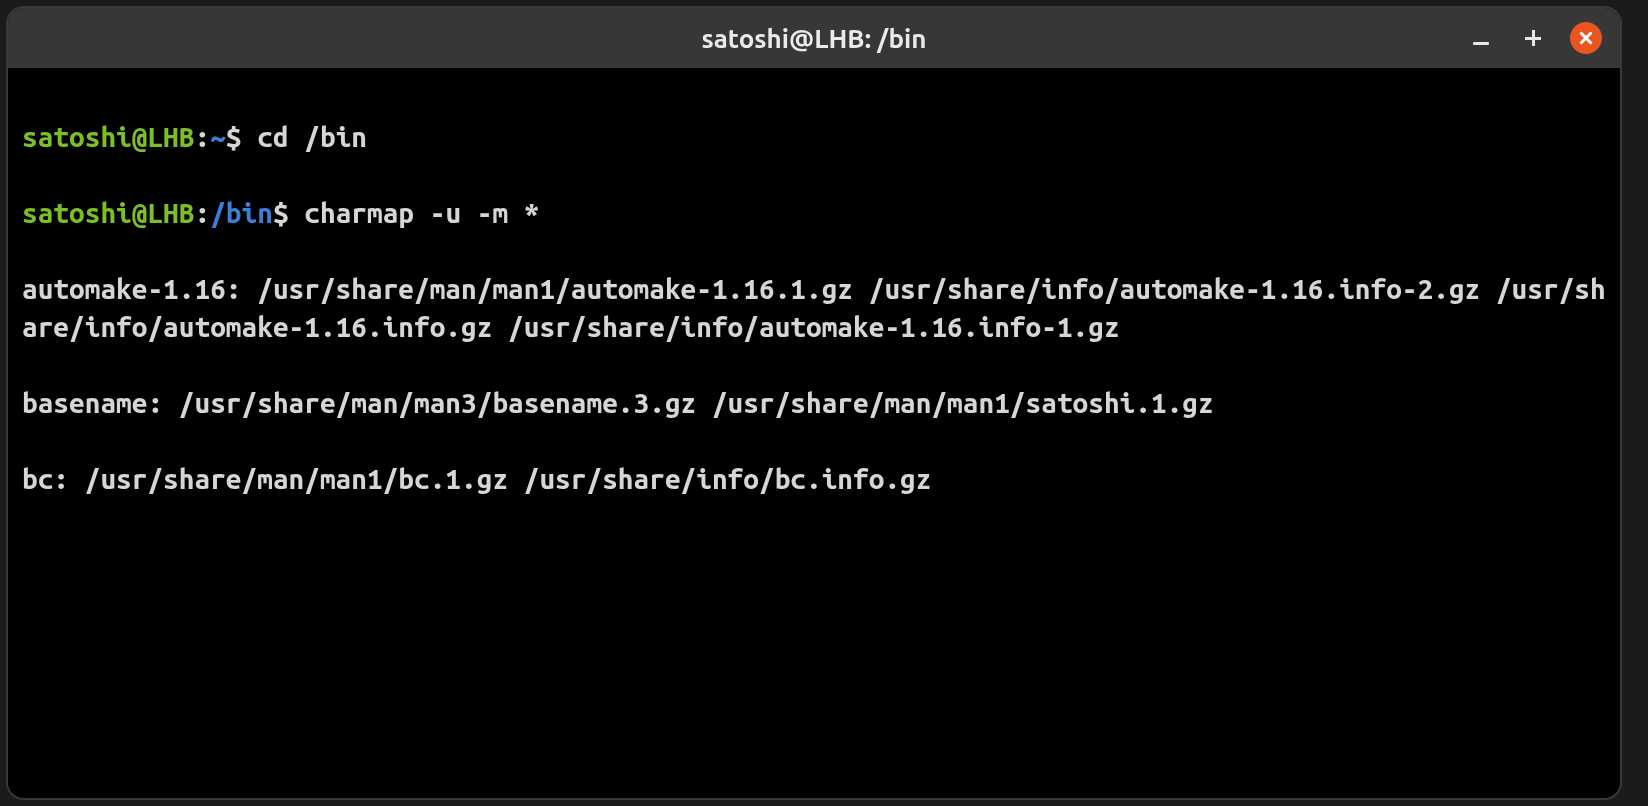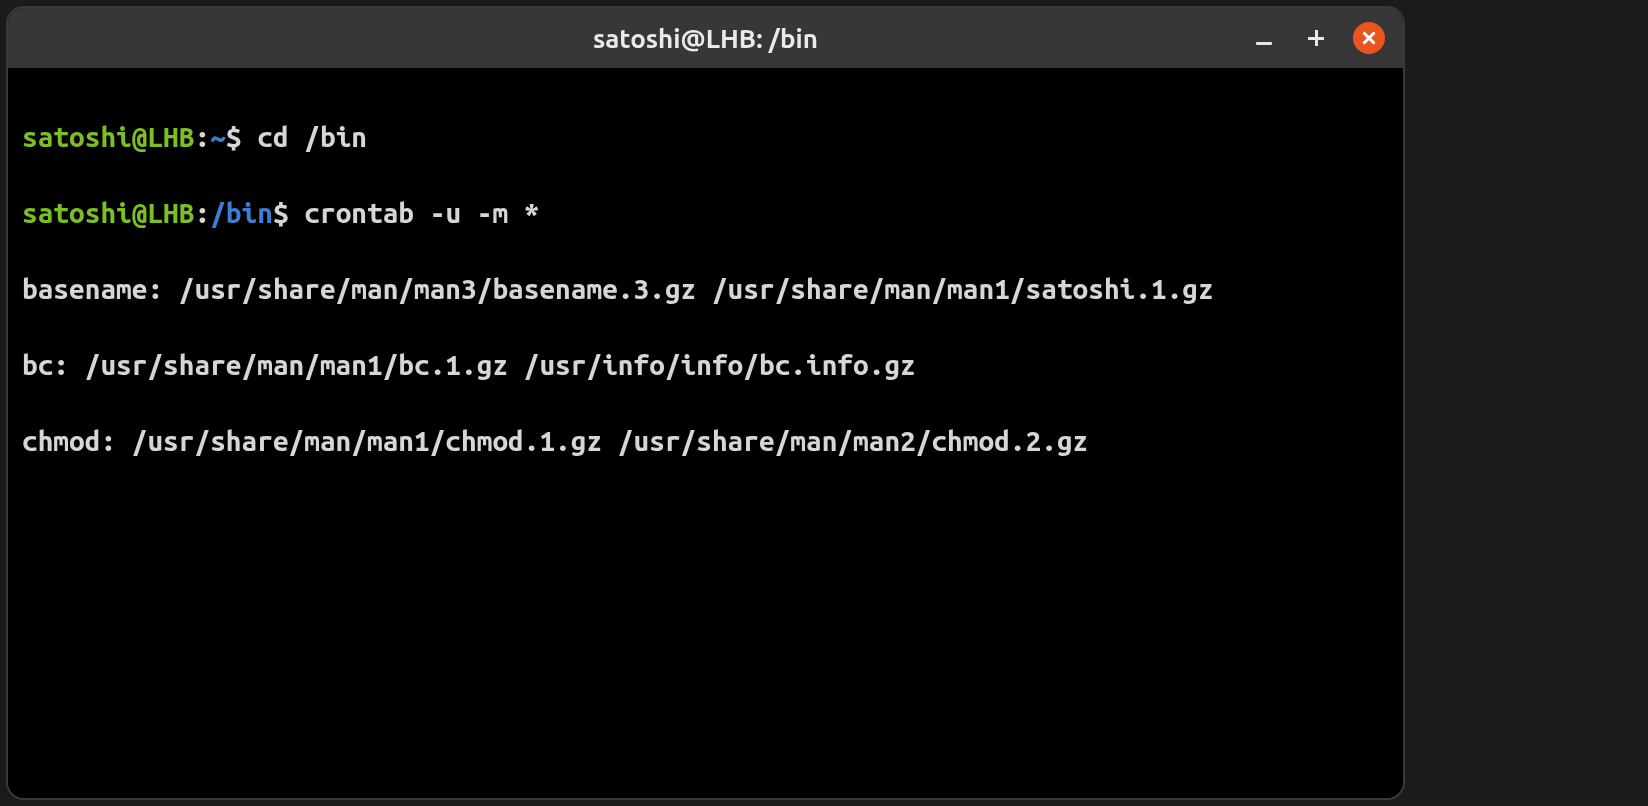"satoshi@LHB: /bin" .window { width: 1395px -> 1612px }
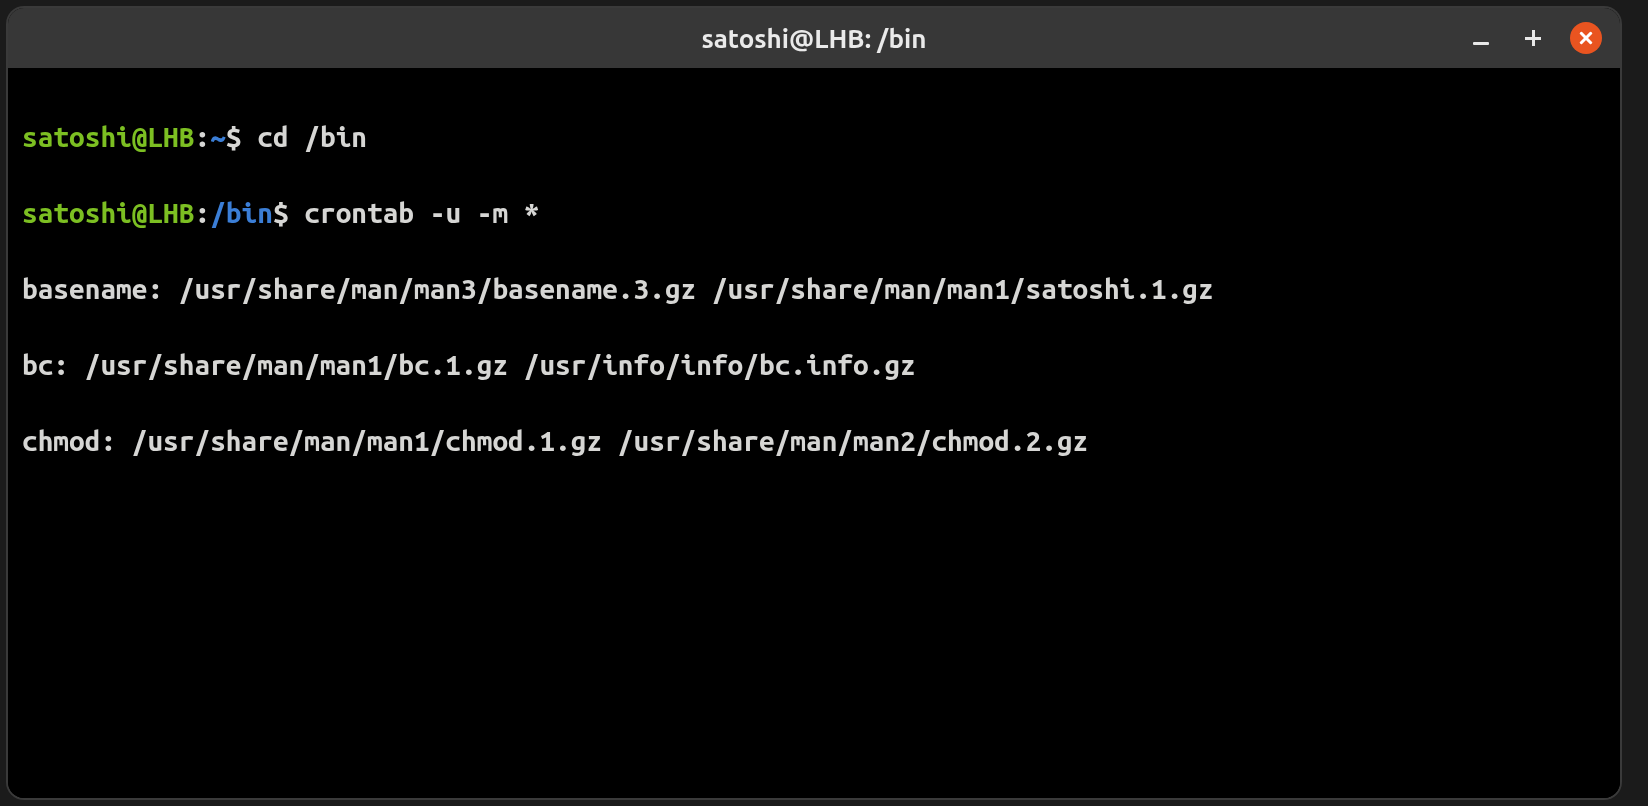"crontab -u -m *" span.cmd { text: crontab -> charmap }
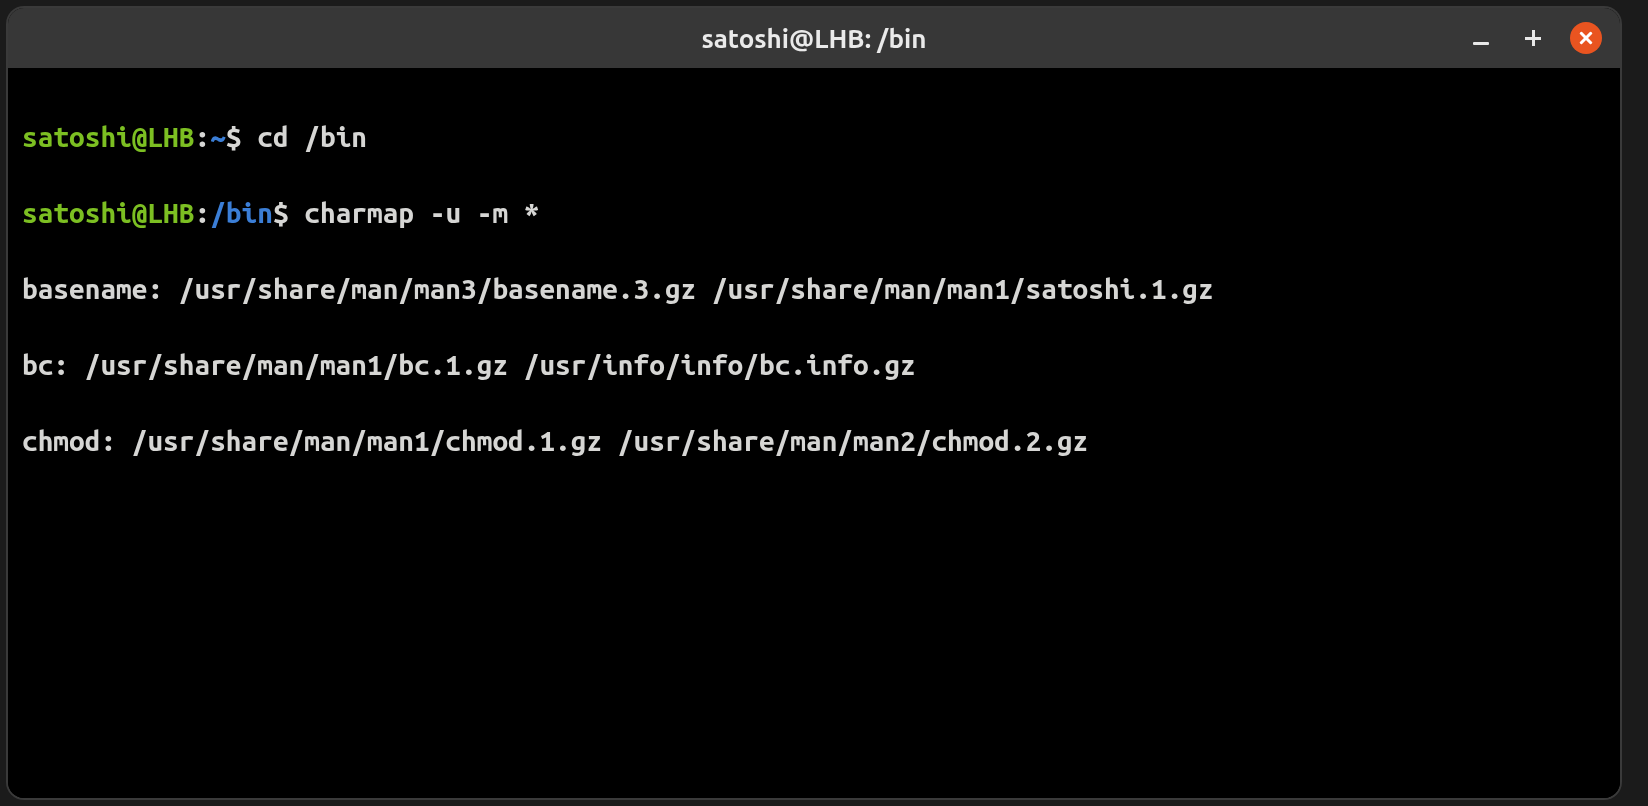"automake-1.16:" span.line { html: none -> <span>automake-1.16: /usr/share/man/man1/automake-1.16.1.gz /usr/share/info/automake-1.16.info-2.gz /usr/share/info/automake-1.16.info.gz /usr/share/info/automake-1.16.info-1.gz</span> }
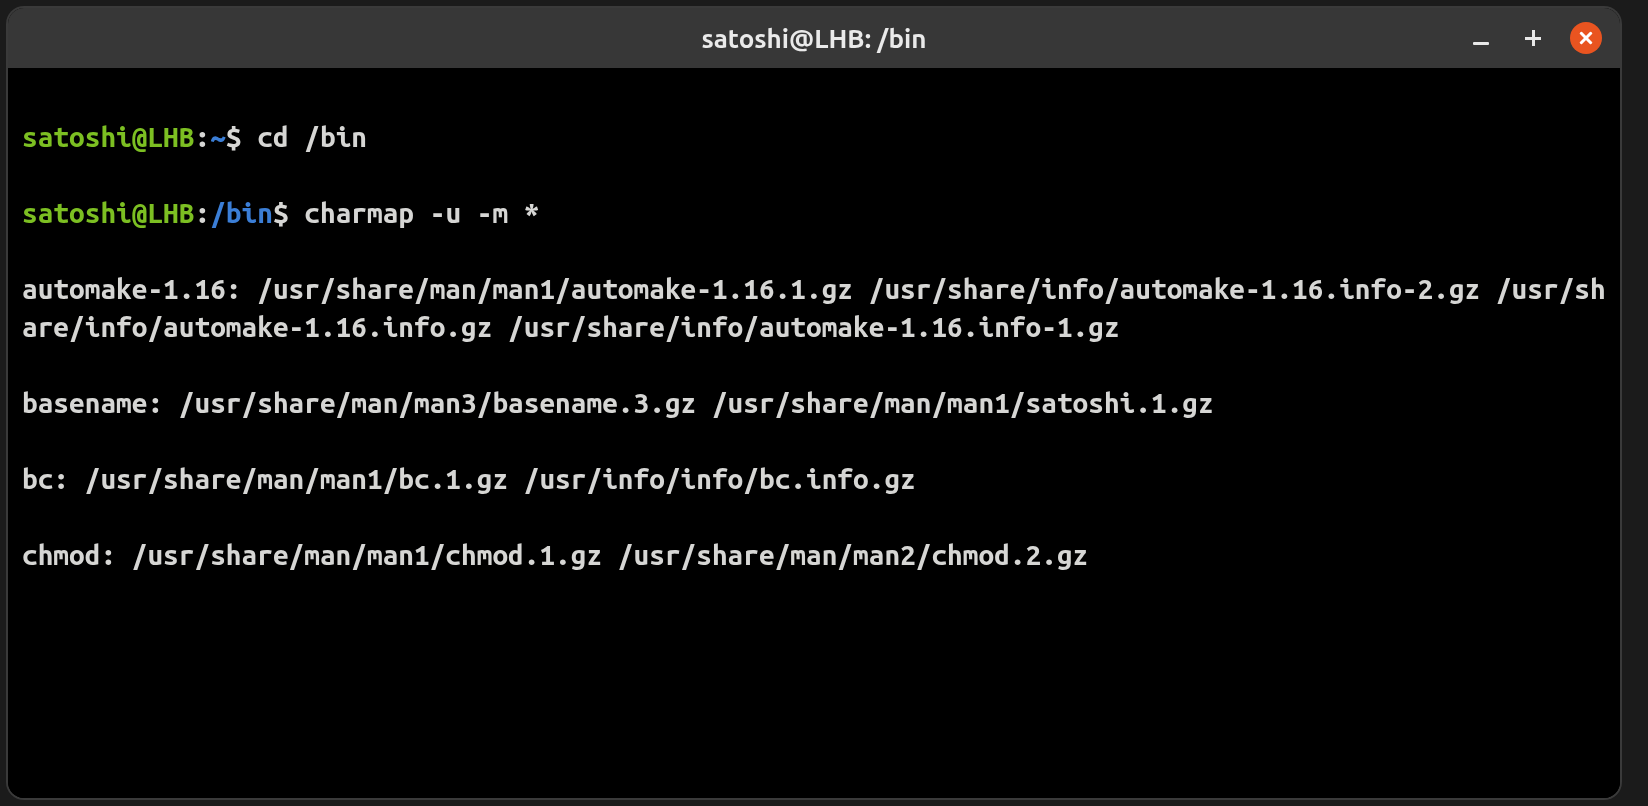"bc: /usr/share/man/man1/bc.1.gz" span.line { text: /usr/info/info/bc.info.gz -> /usr/share/info/bc.info.gz }
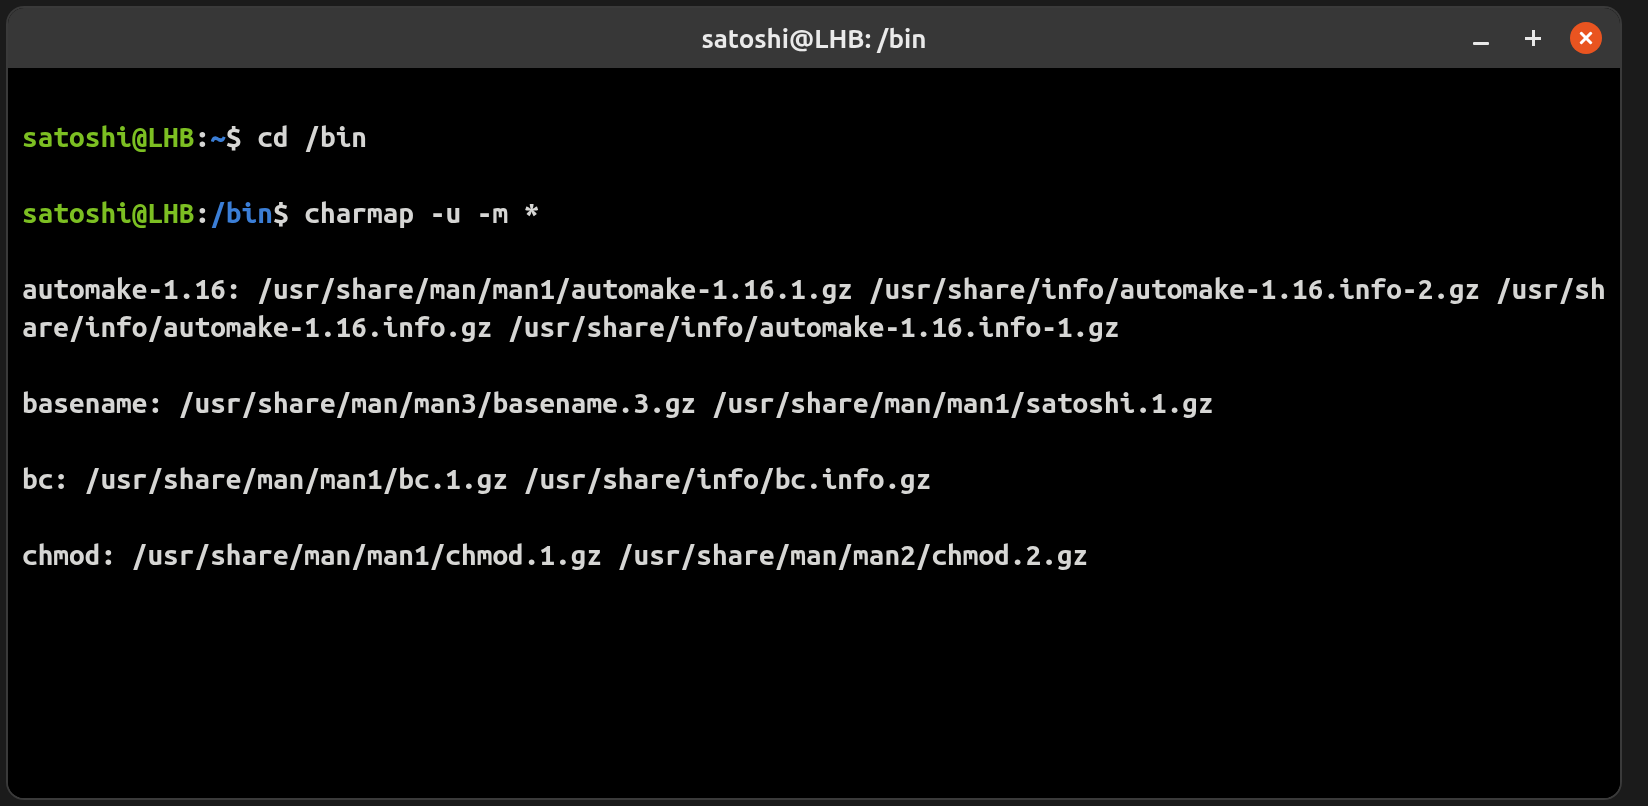"chmod: /usr/share/man/man1/chmod.1.gz" span.line { html: <span>chmod: /usr/share/man/man1/chmod.1.gz /usr/share/man/man2/chmod.2.gz</span> -> none }
